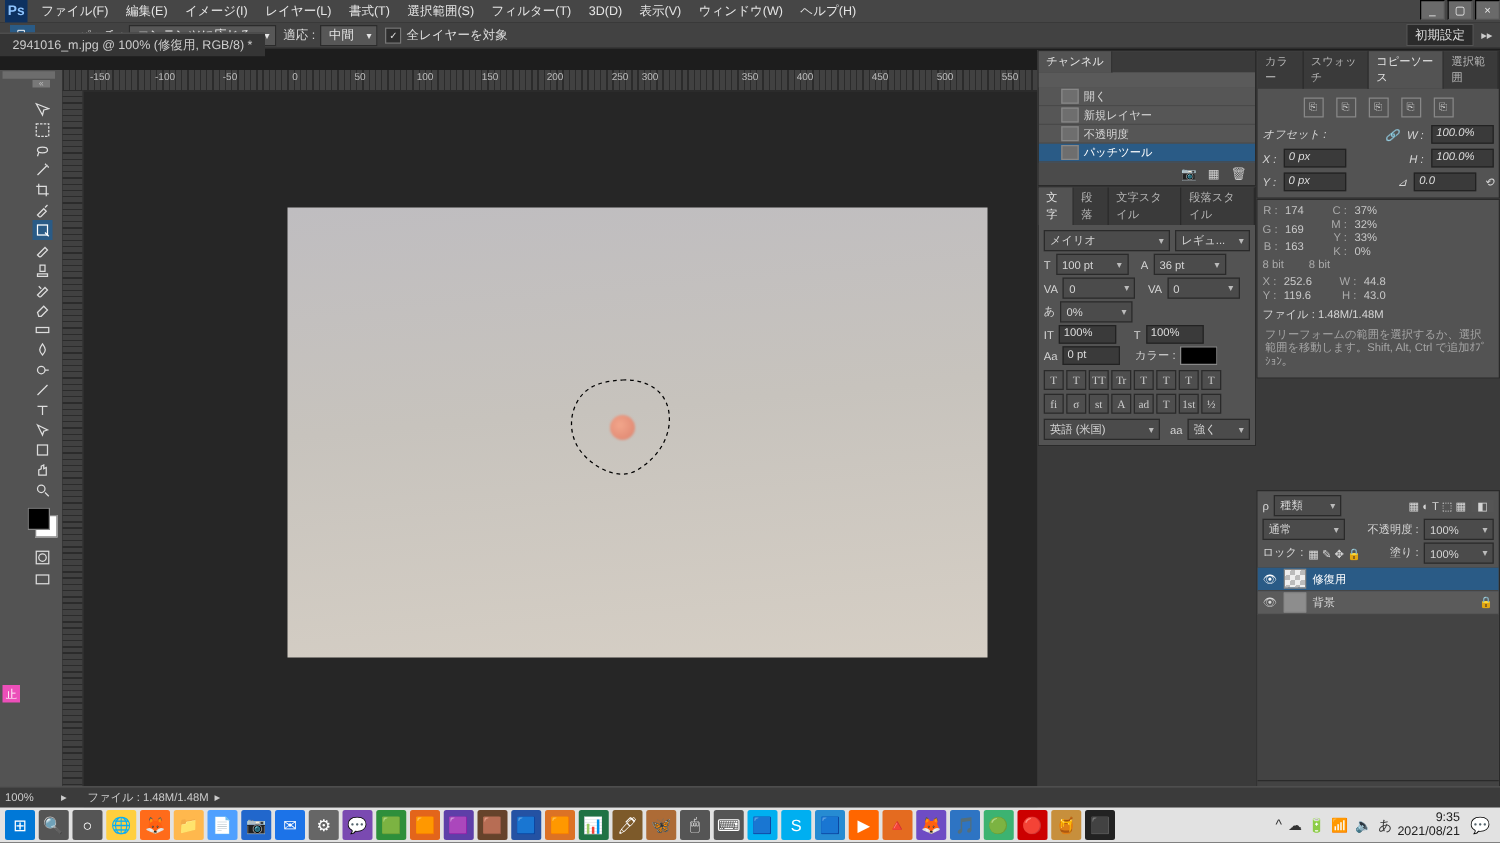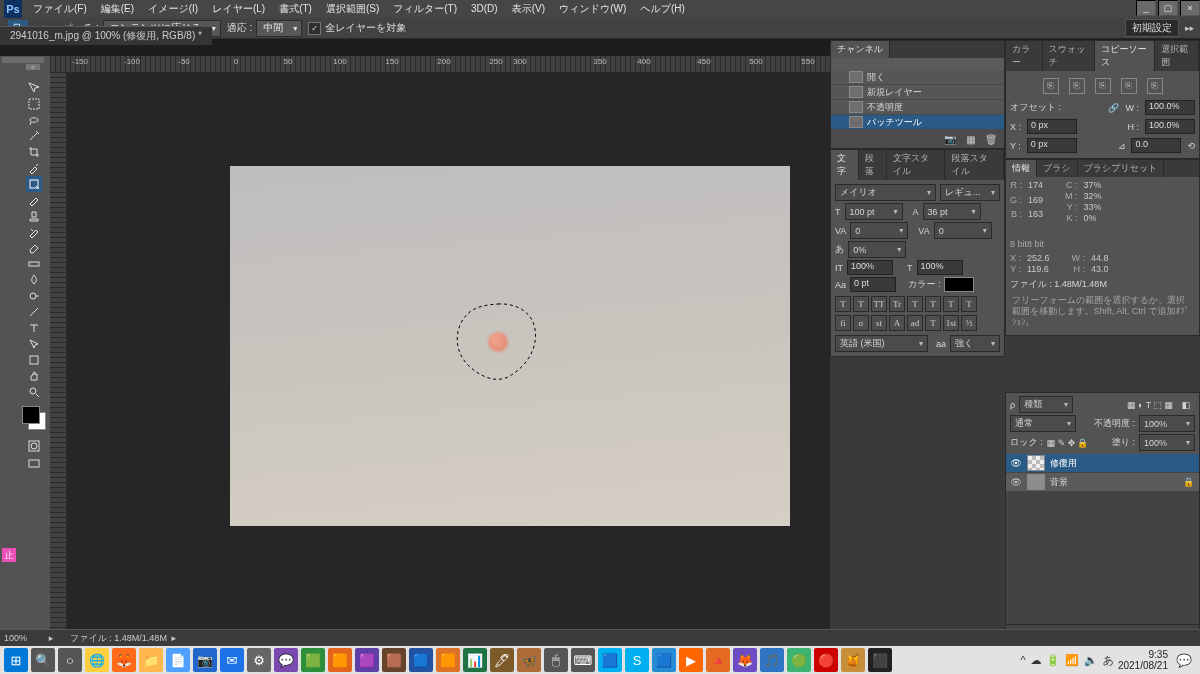"オフセット :" .cs-row { font-style: none -> italic }
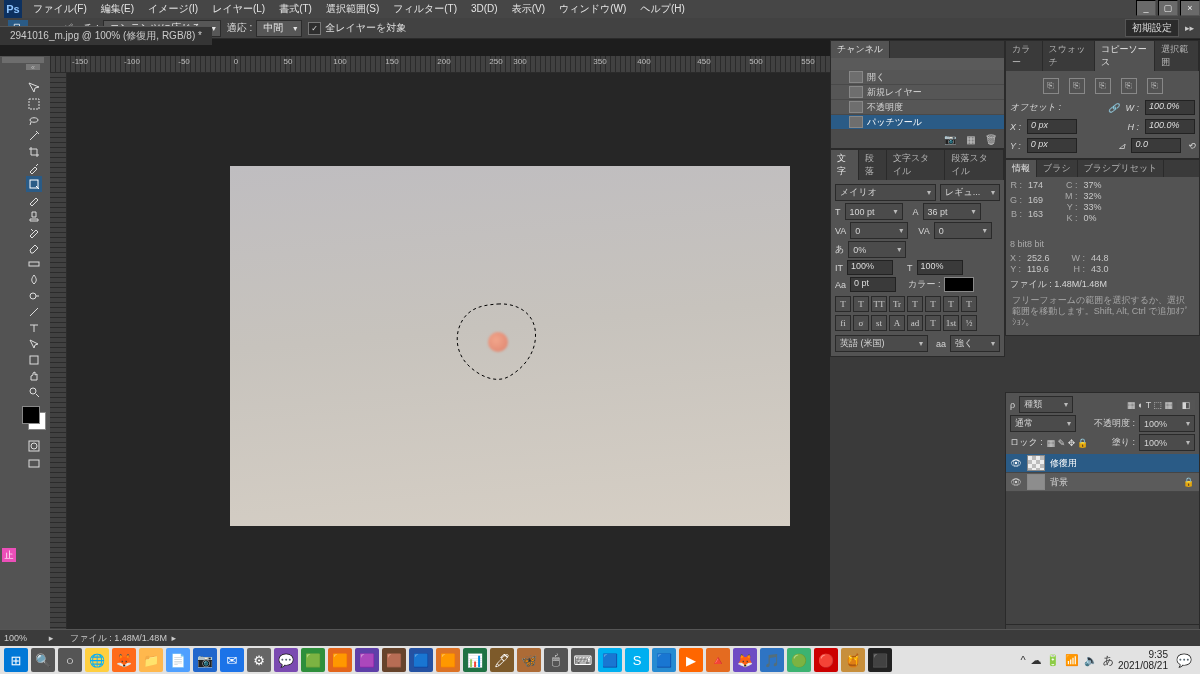"情報" div.panel-tabs { html: <div> <div>情報</div> <div>ブラシ</div> <div>ブラシプリセット</div> </div> -> none }
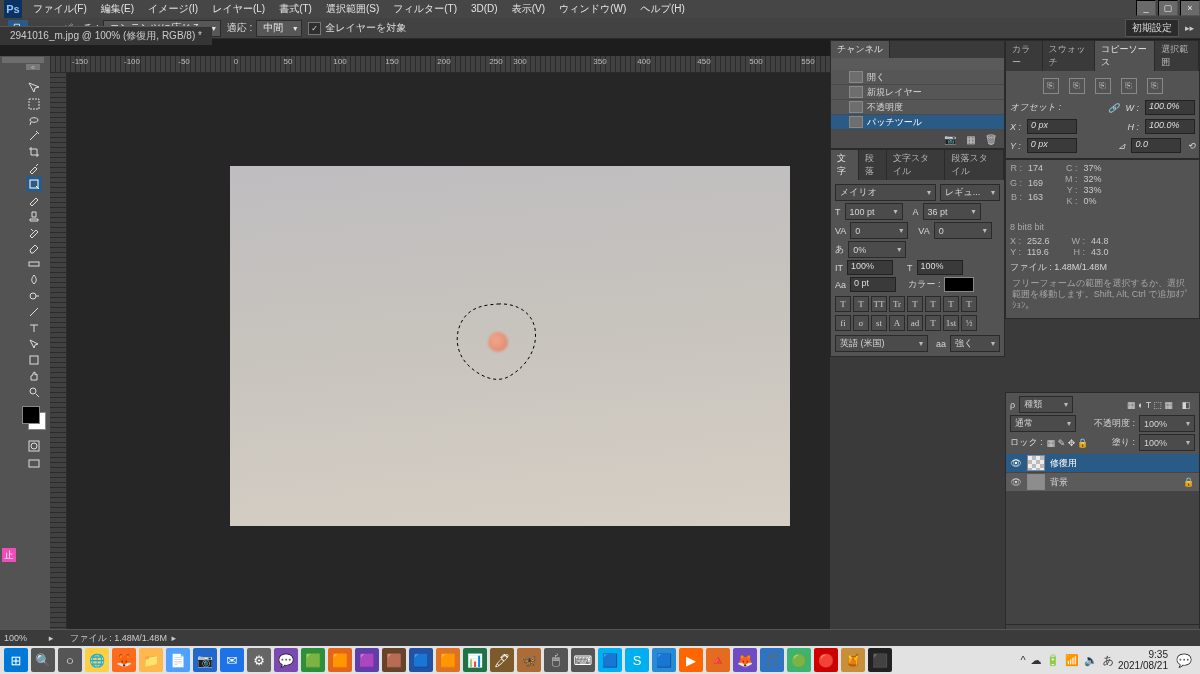"8 bit" div { gap: none -> 20px; margin-top: 16px -> 0 }
